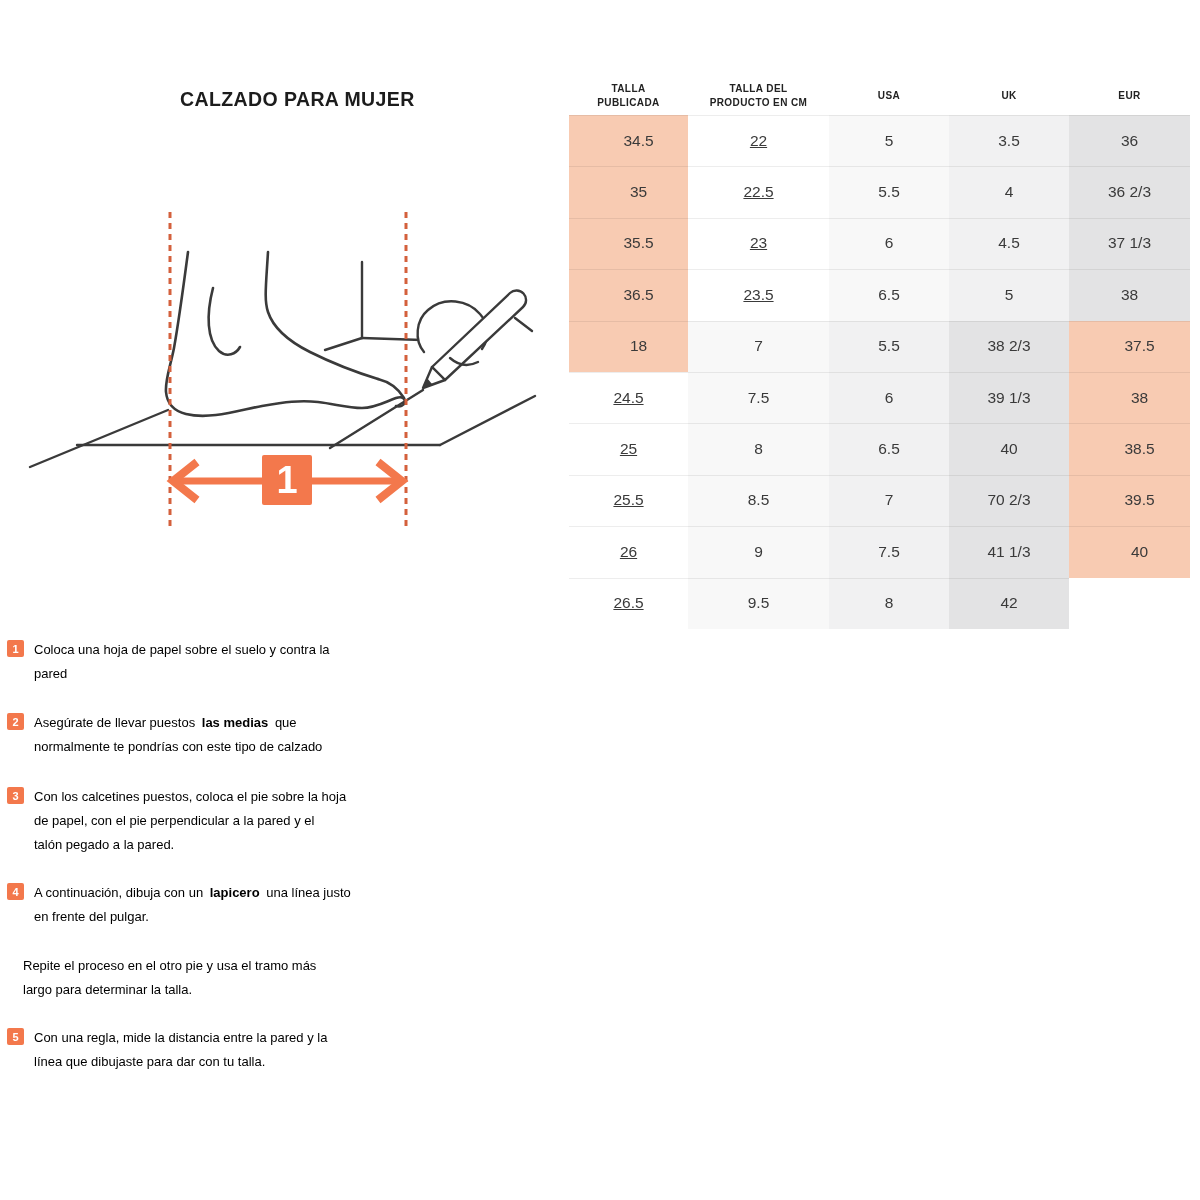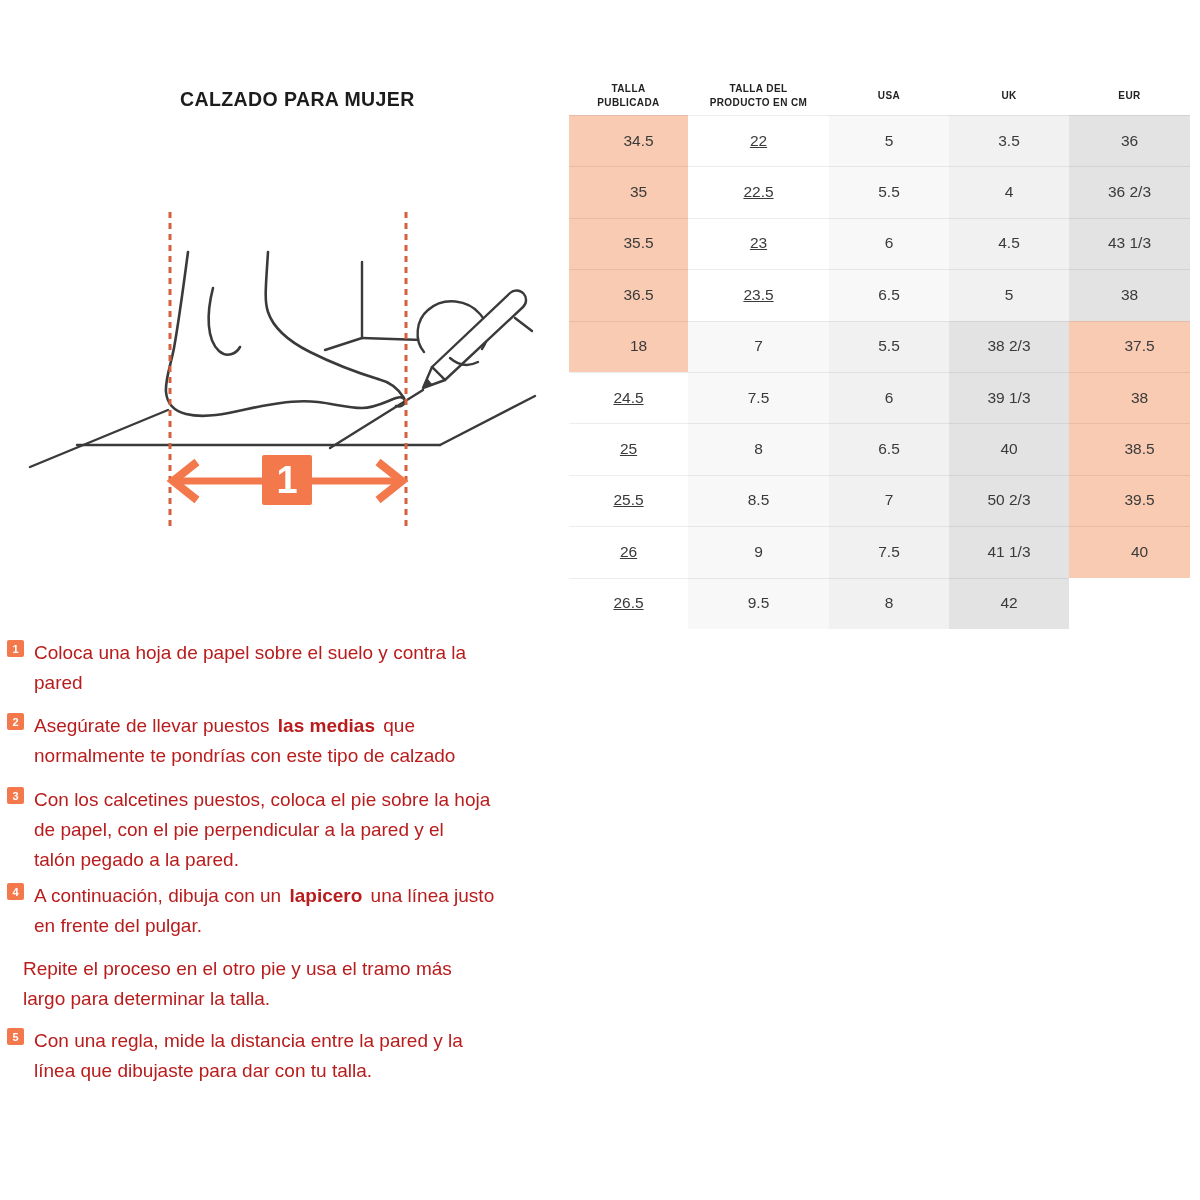"43 1/3" div.td { text: 43 -> 37 }
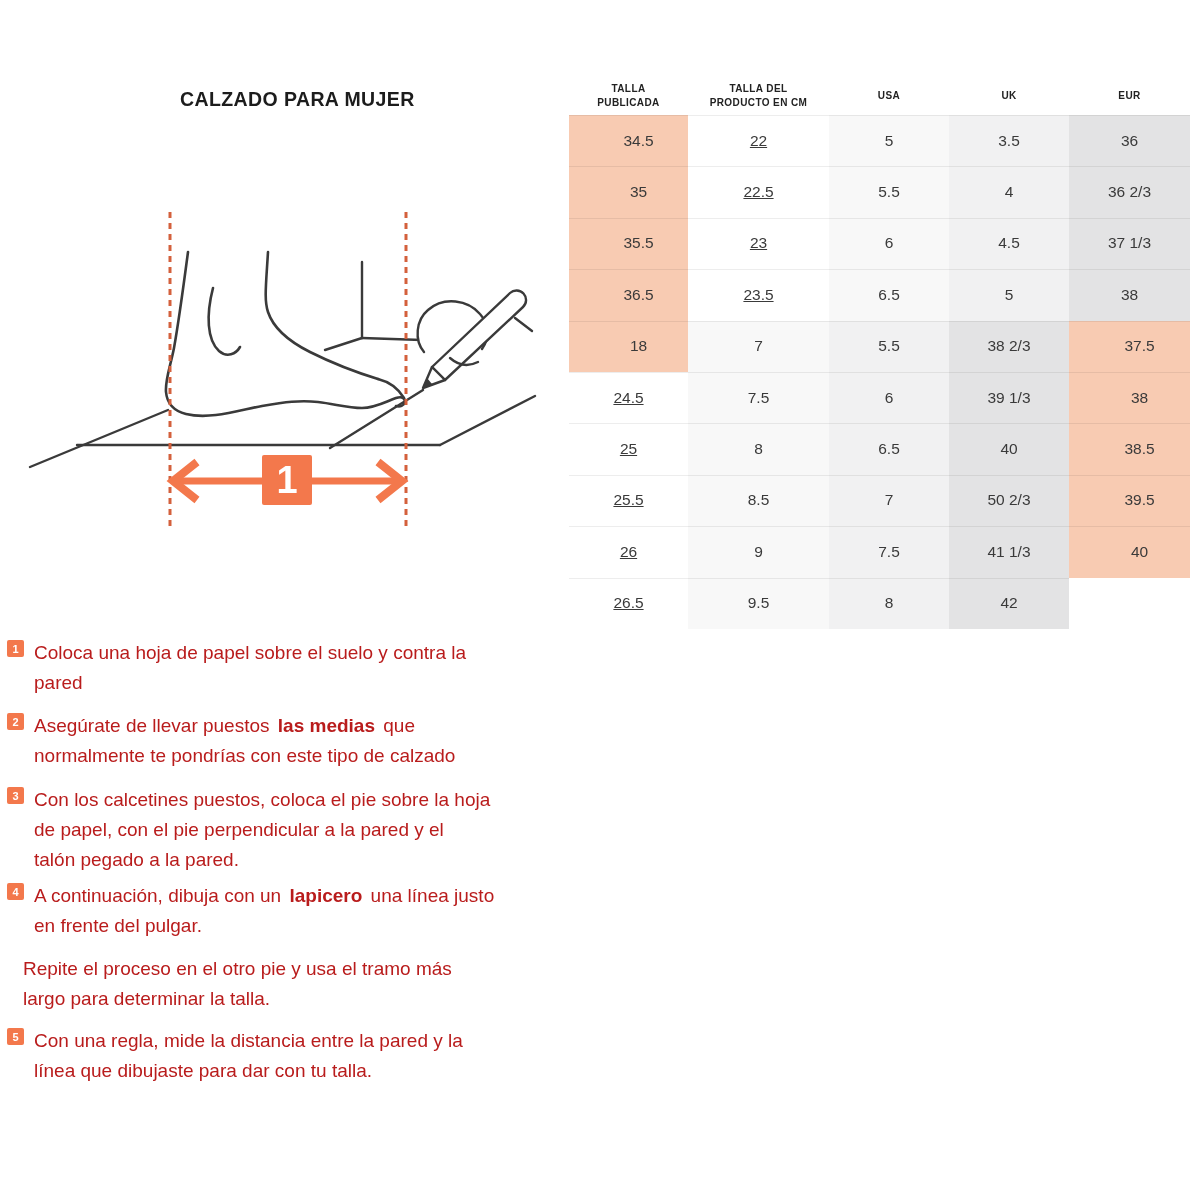"50 2/3" div.td { text: 50 -> 70 }
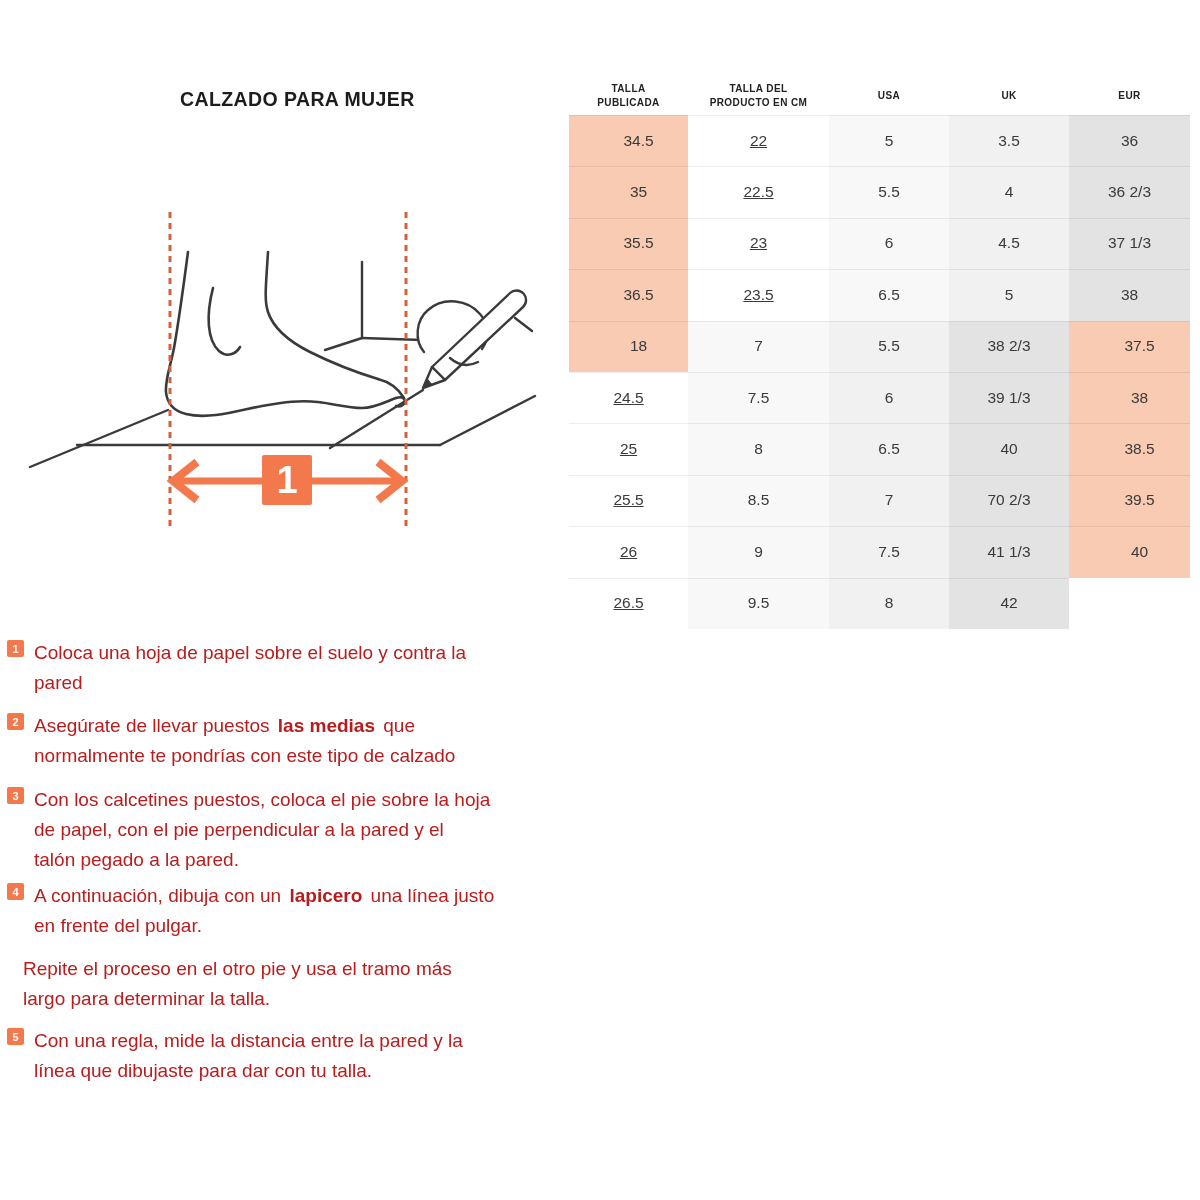"Coloca una hoja de papel" .step-text { color: #b91c1c -> #000000; font-size: 19px -> 13px; line-height: 30px -> 24px }
